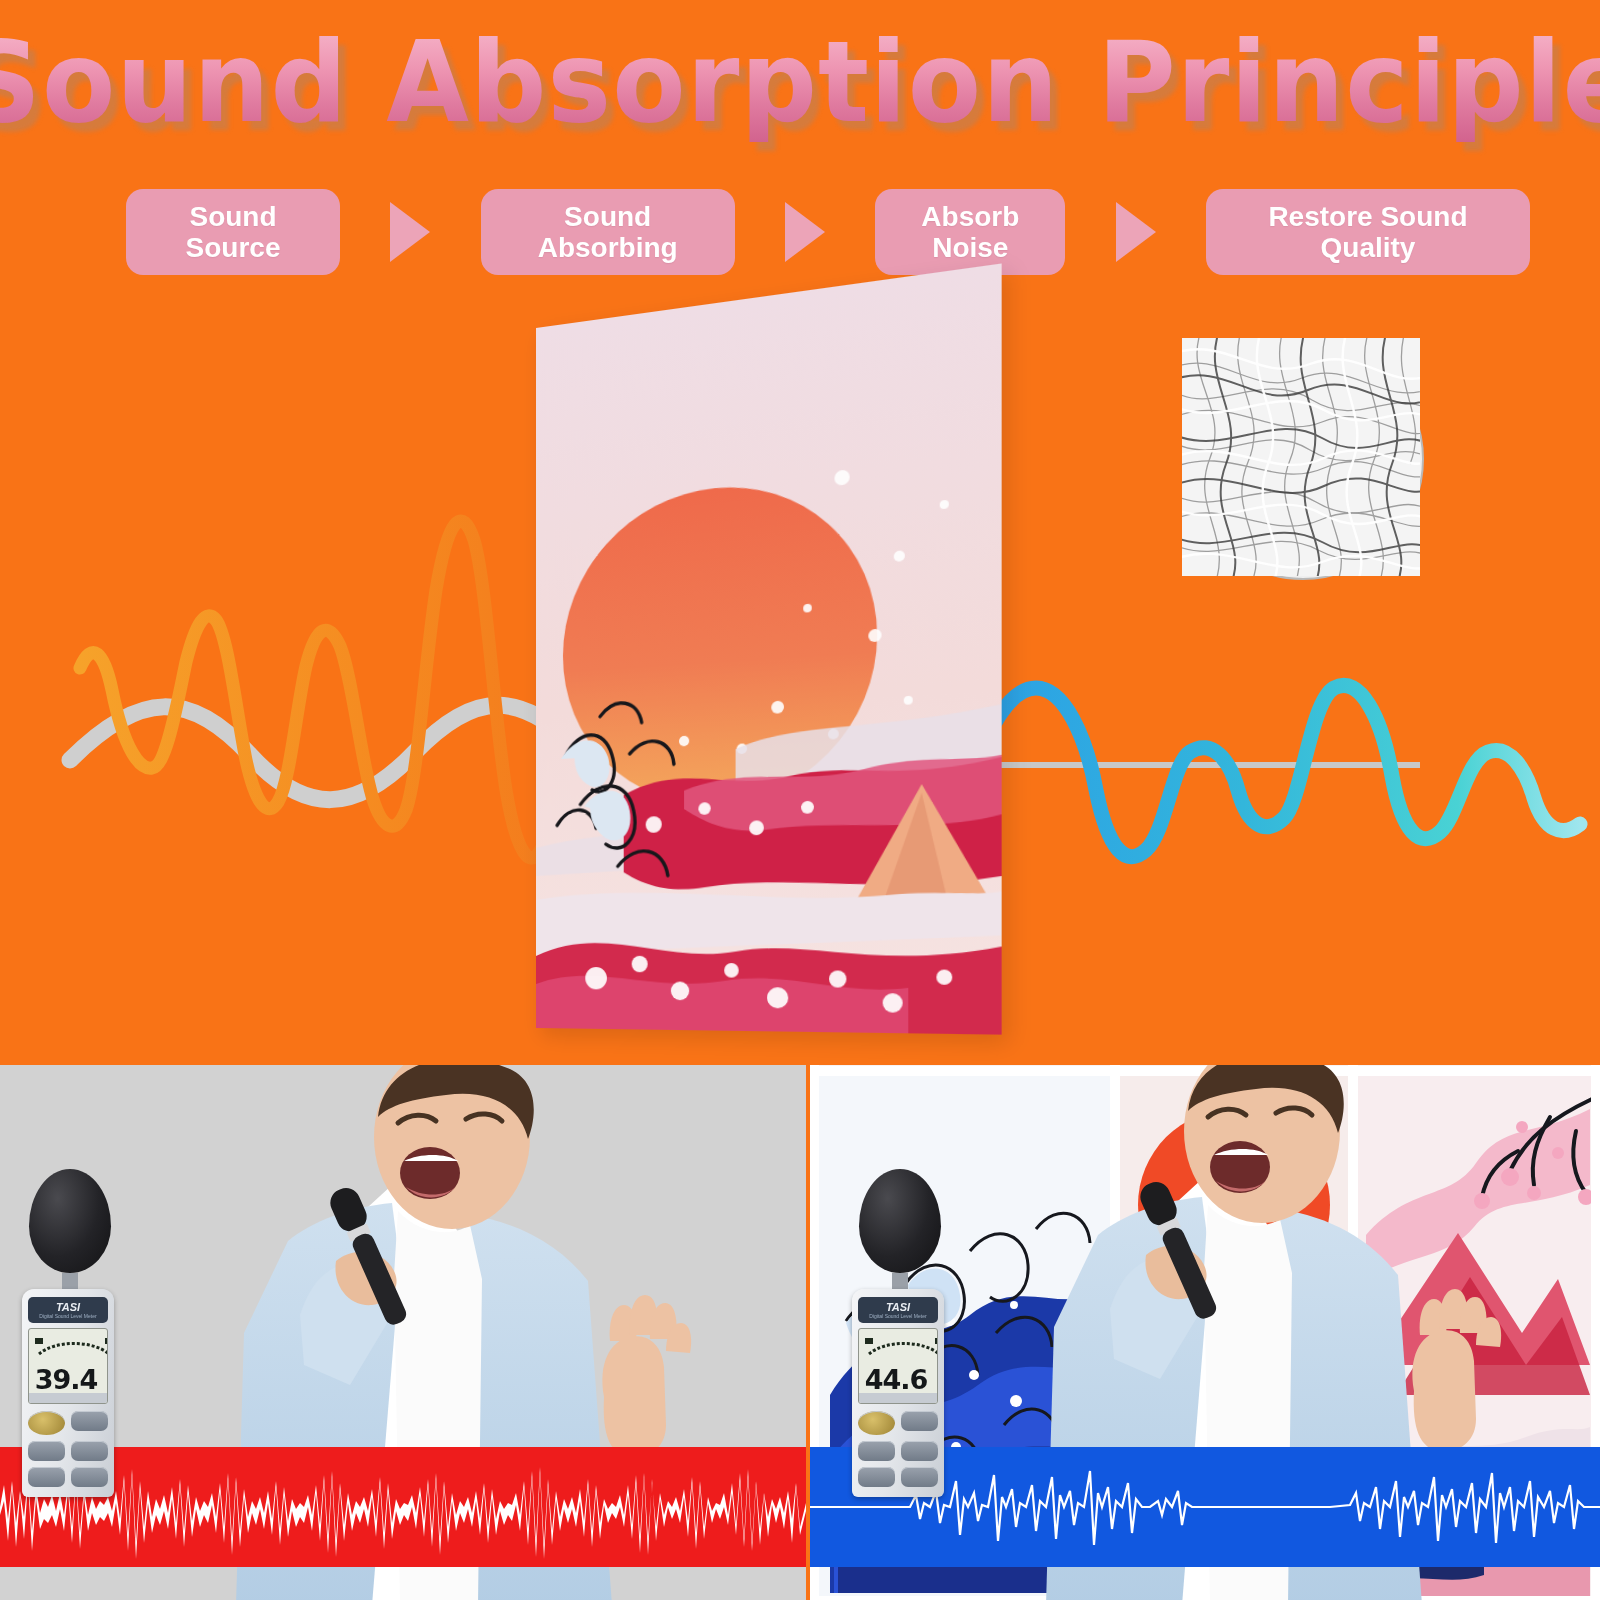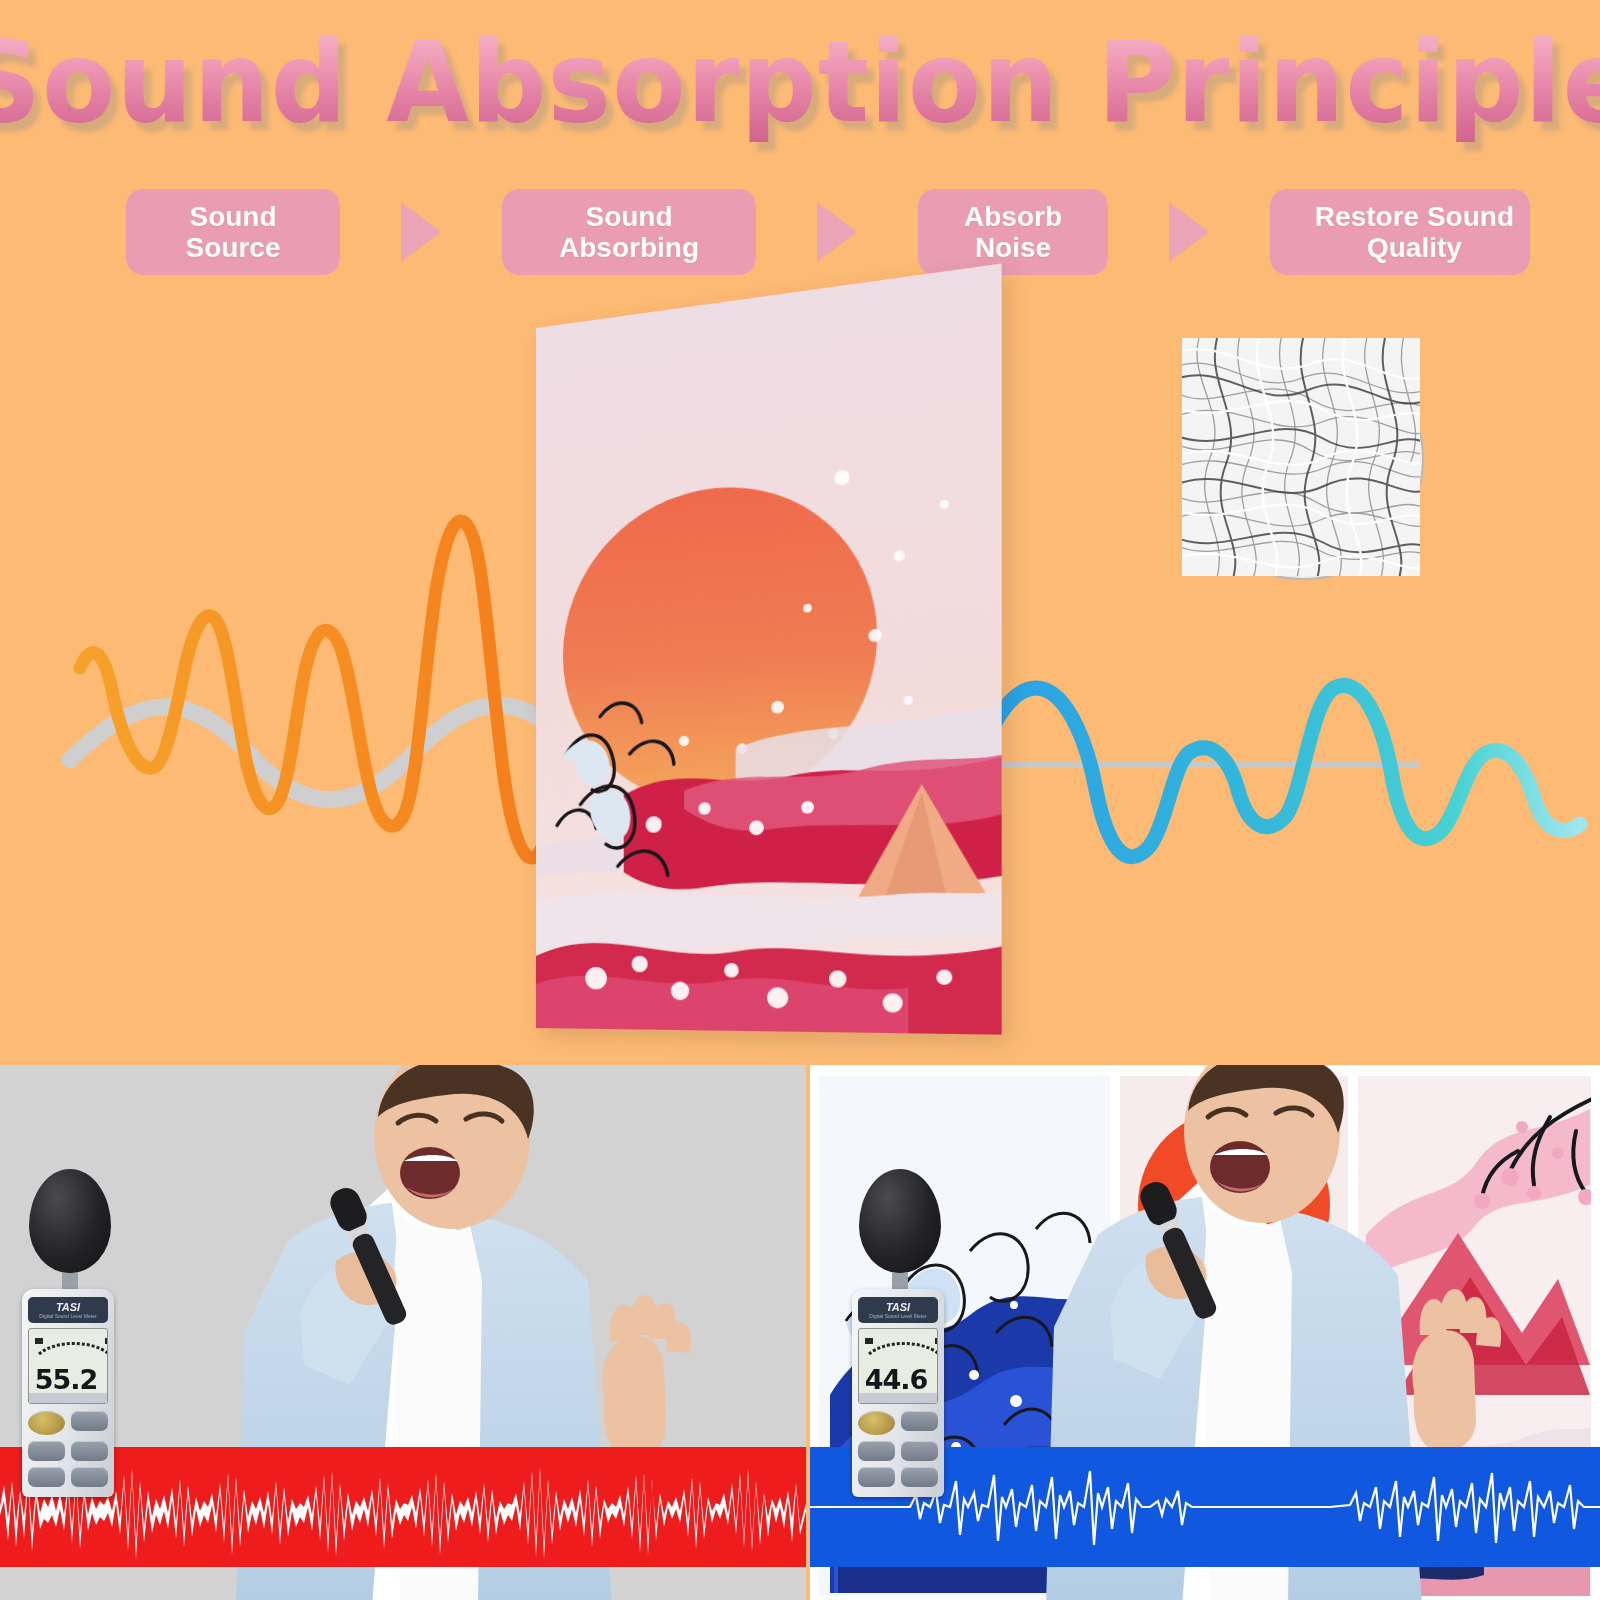"Sound Absorption Principle" #stage { background: #fdba74 -> #f97316 }
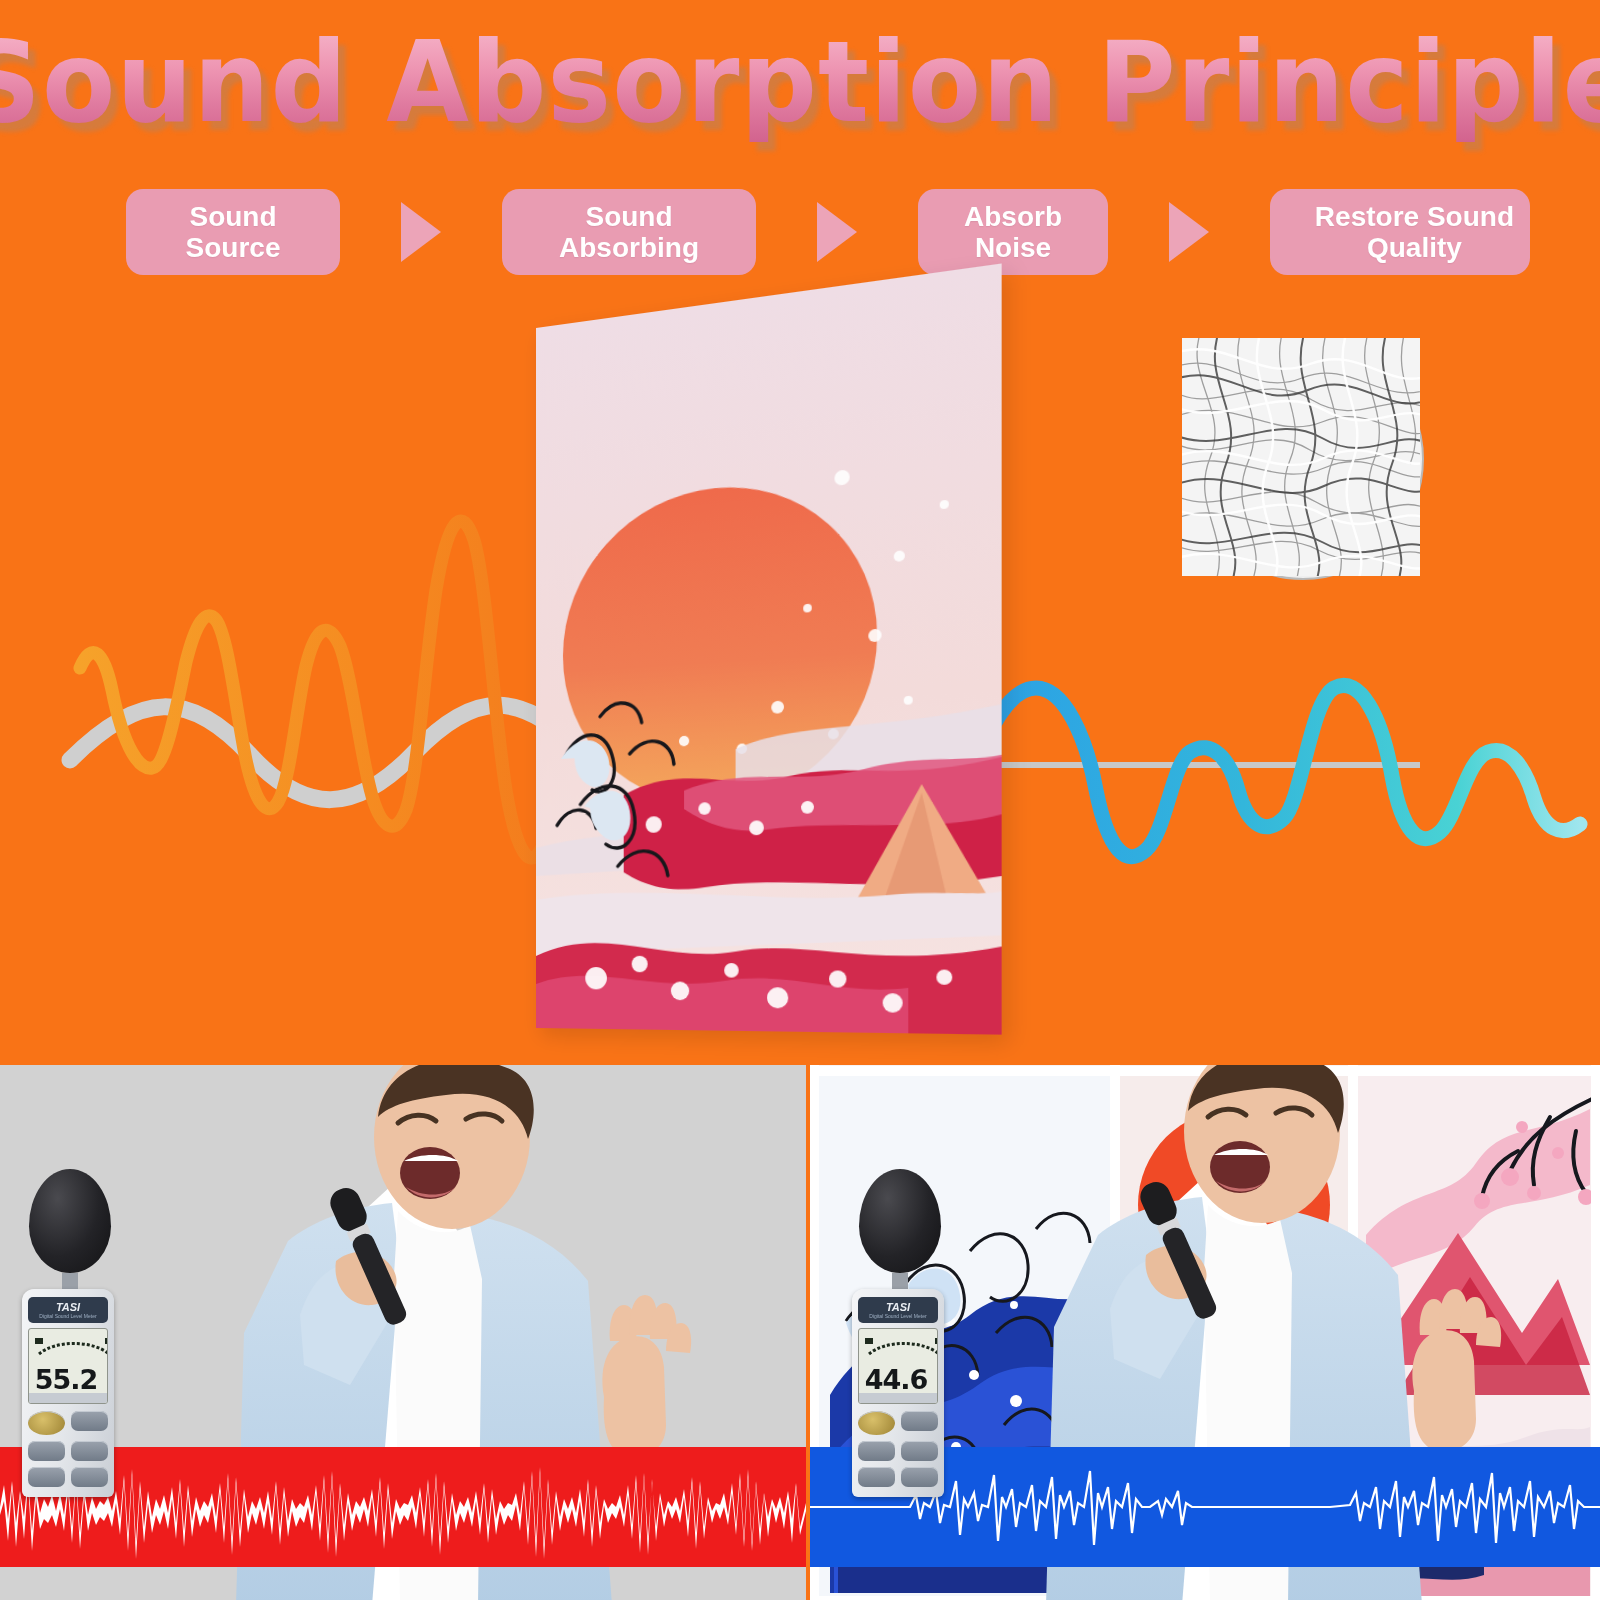"Restore Sound" .chip.c4 { justify-content: flex-end -> none; width: 260px -> 324px }
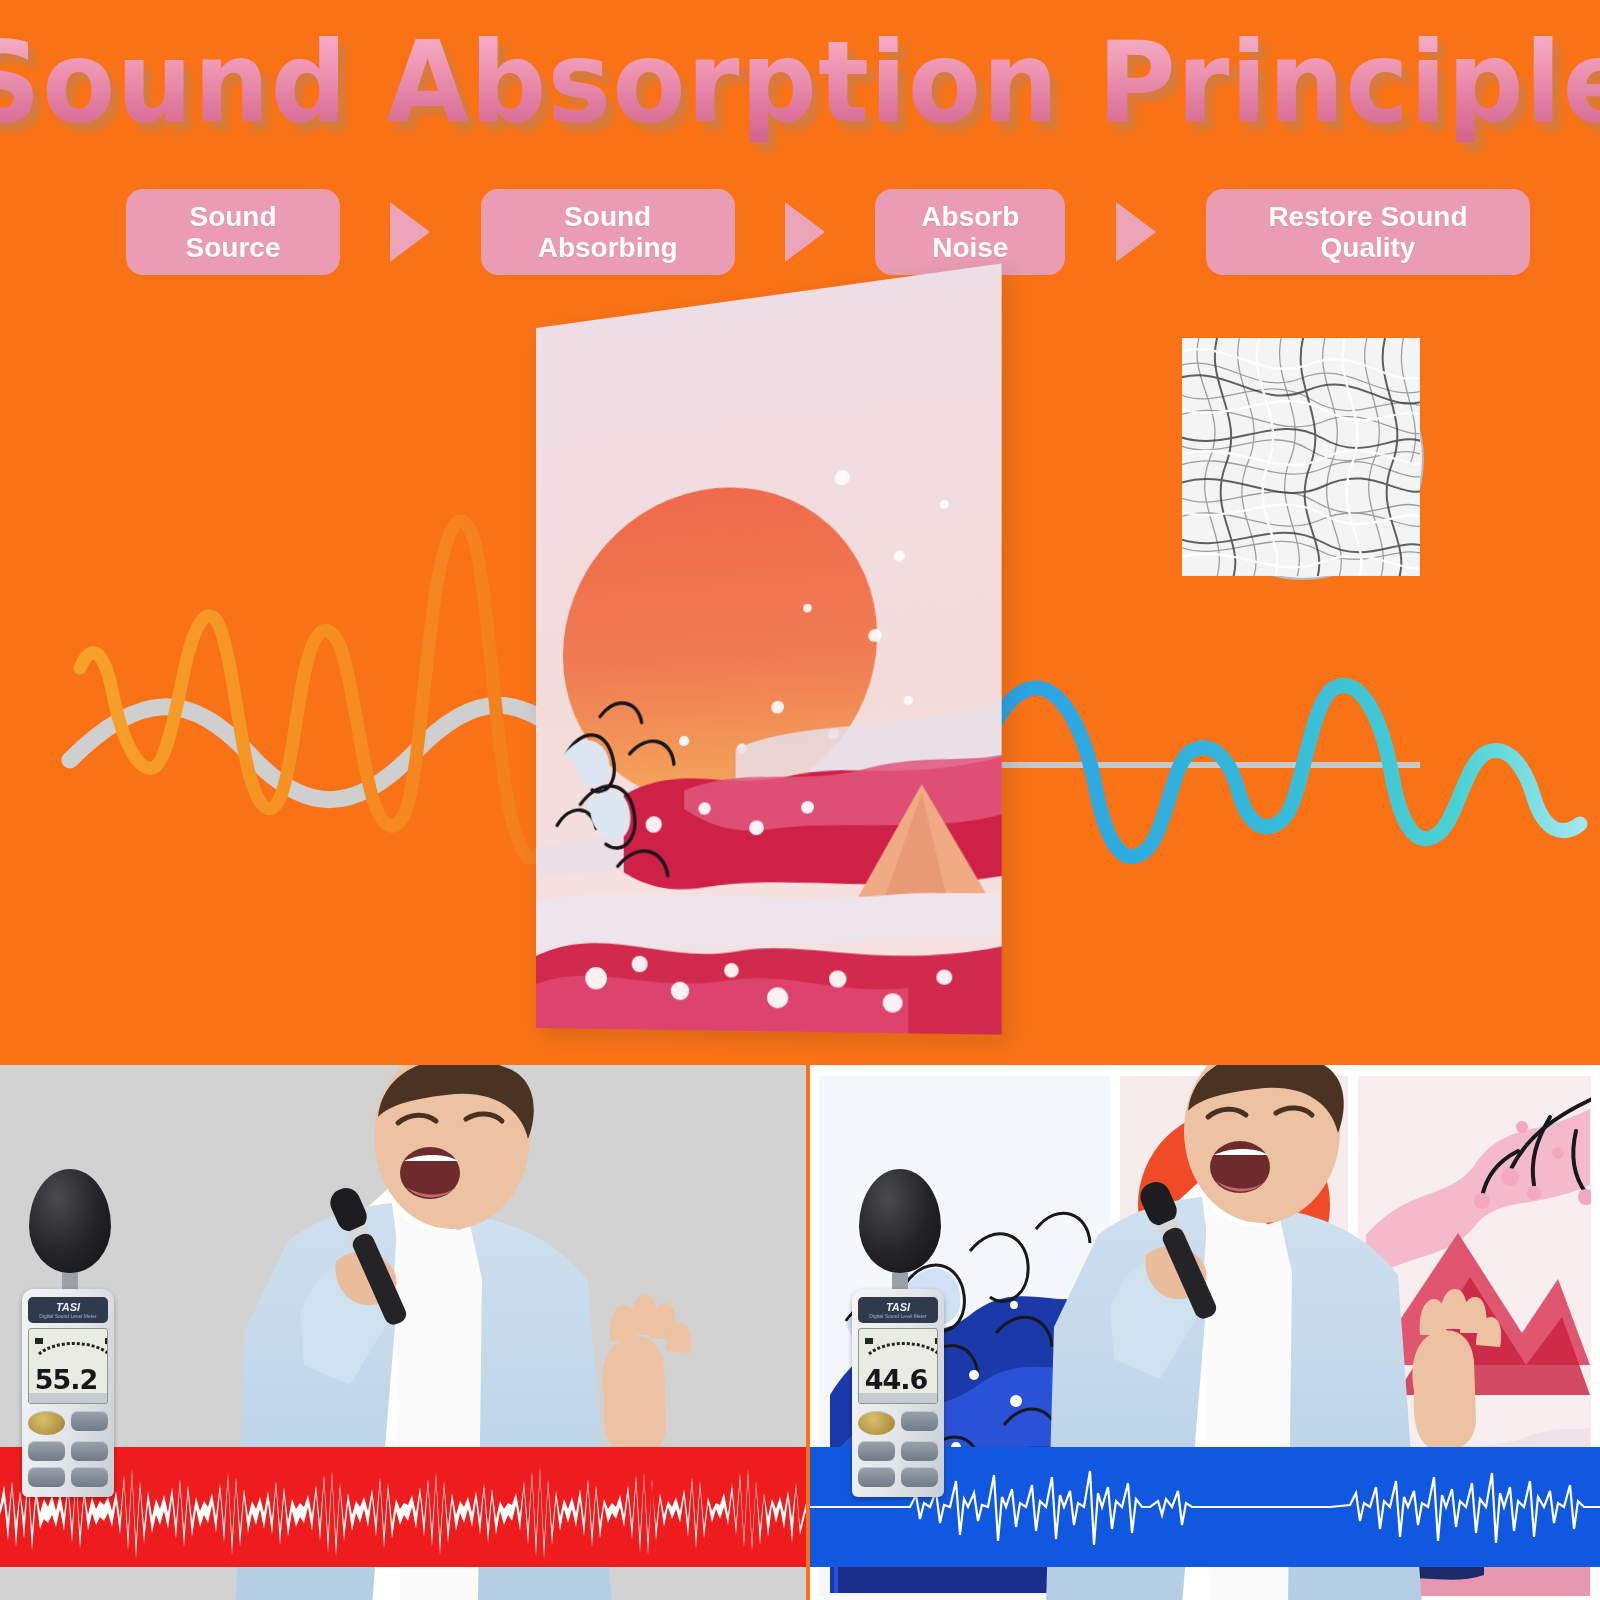"55.2" div.val { text: 55.2 -> 39.4 }
